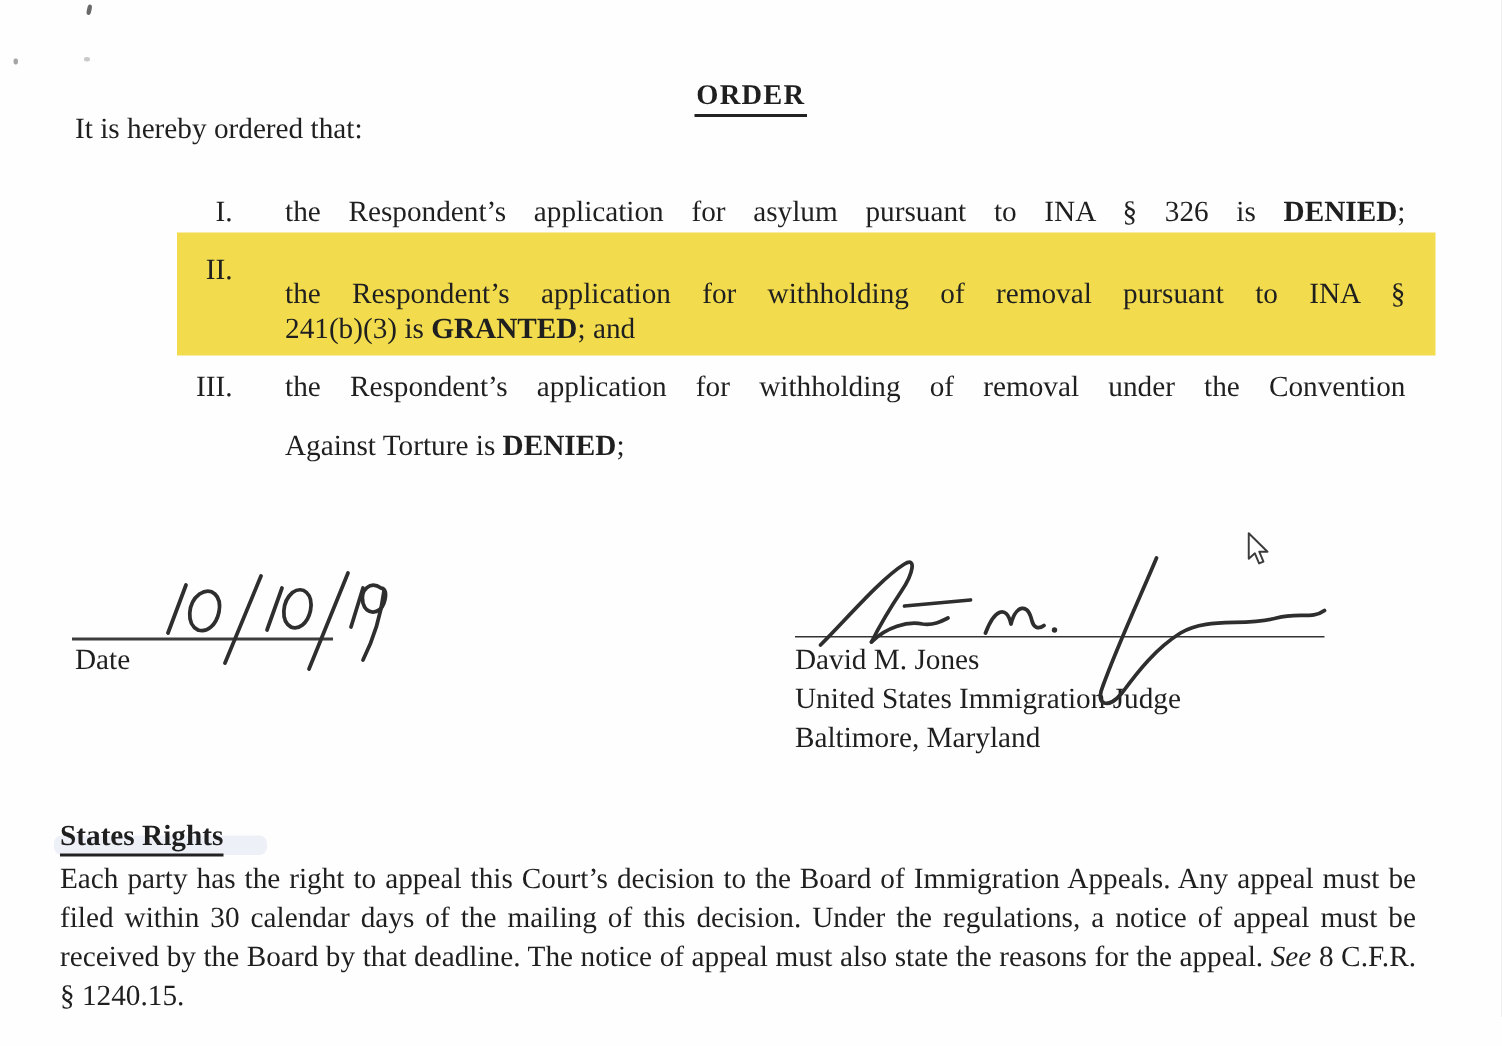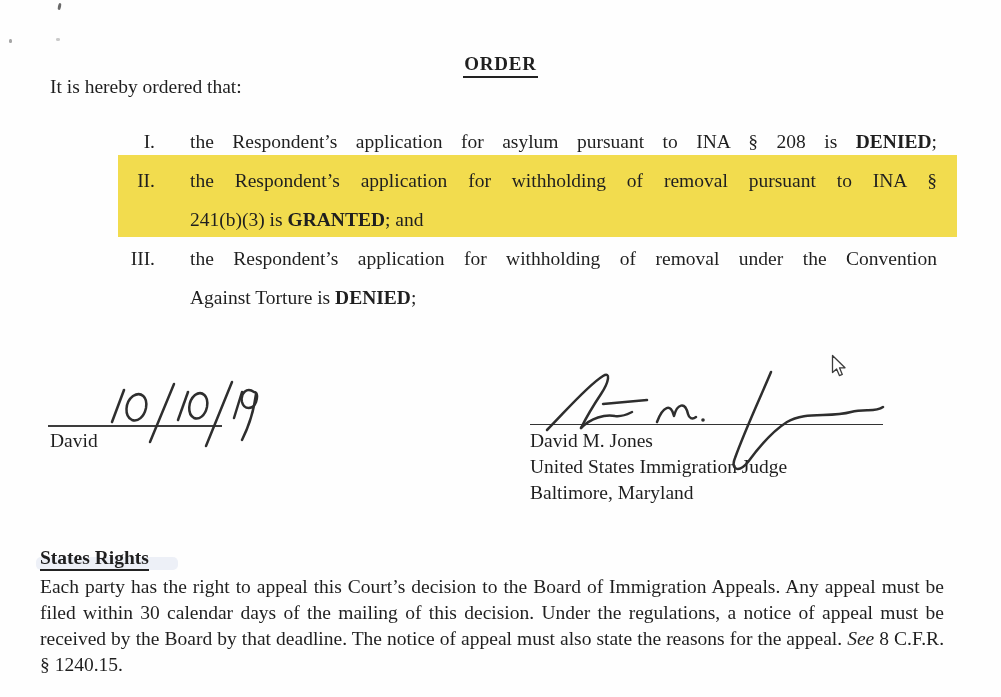"the Respondent’s application for asylum" span { text: 208 -> 326 }
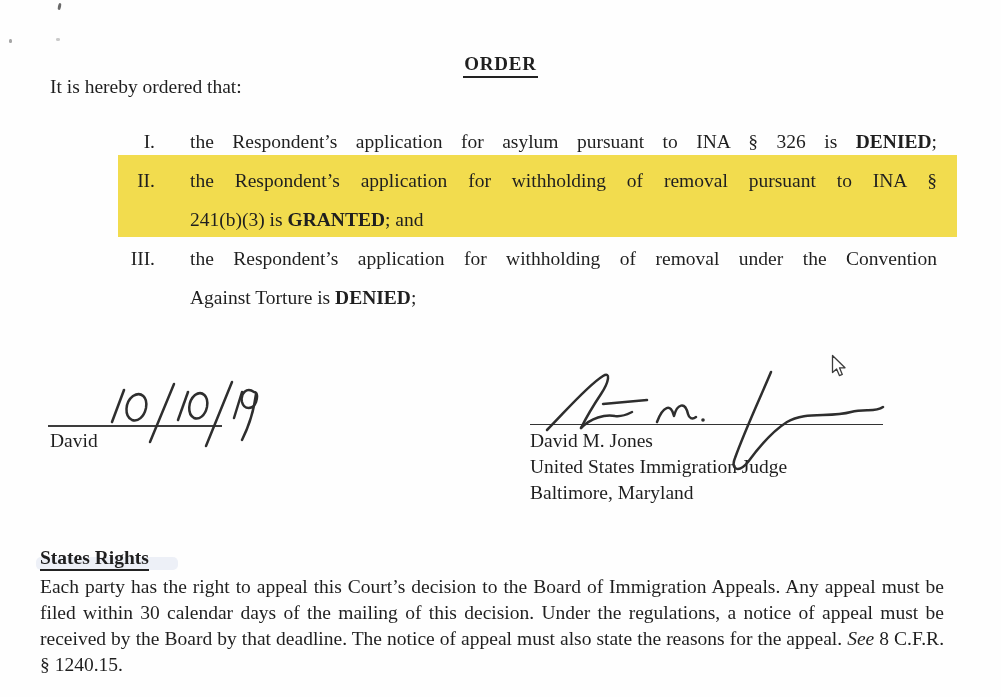"the Respondent’s application for withholding of removal pursuant" div.order-line { top: 170px -> 186px }
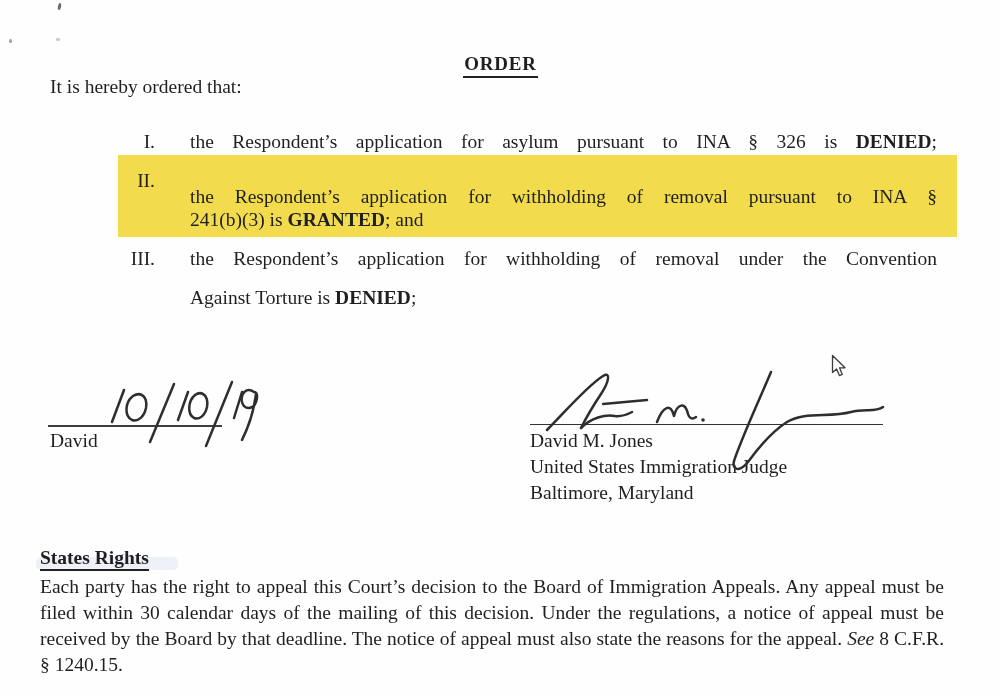"David" div.date-label { text: David -> Date }
